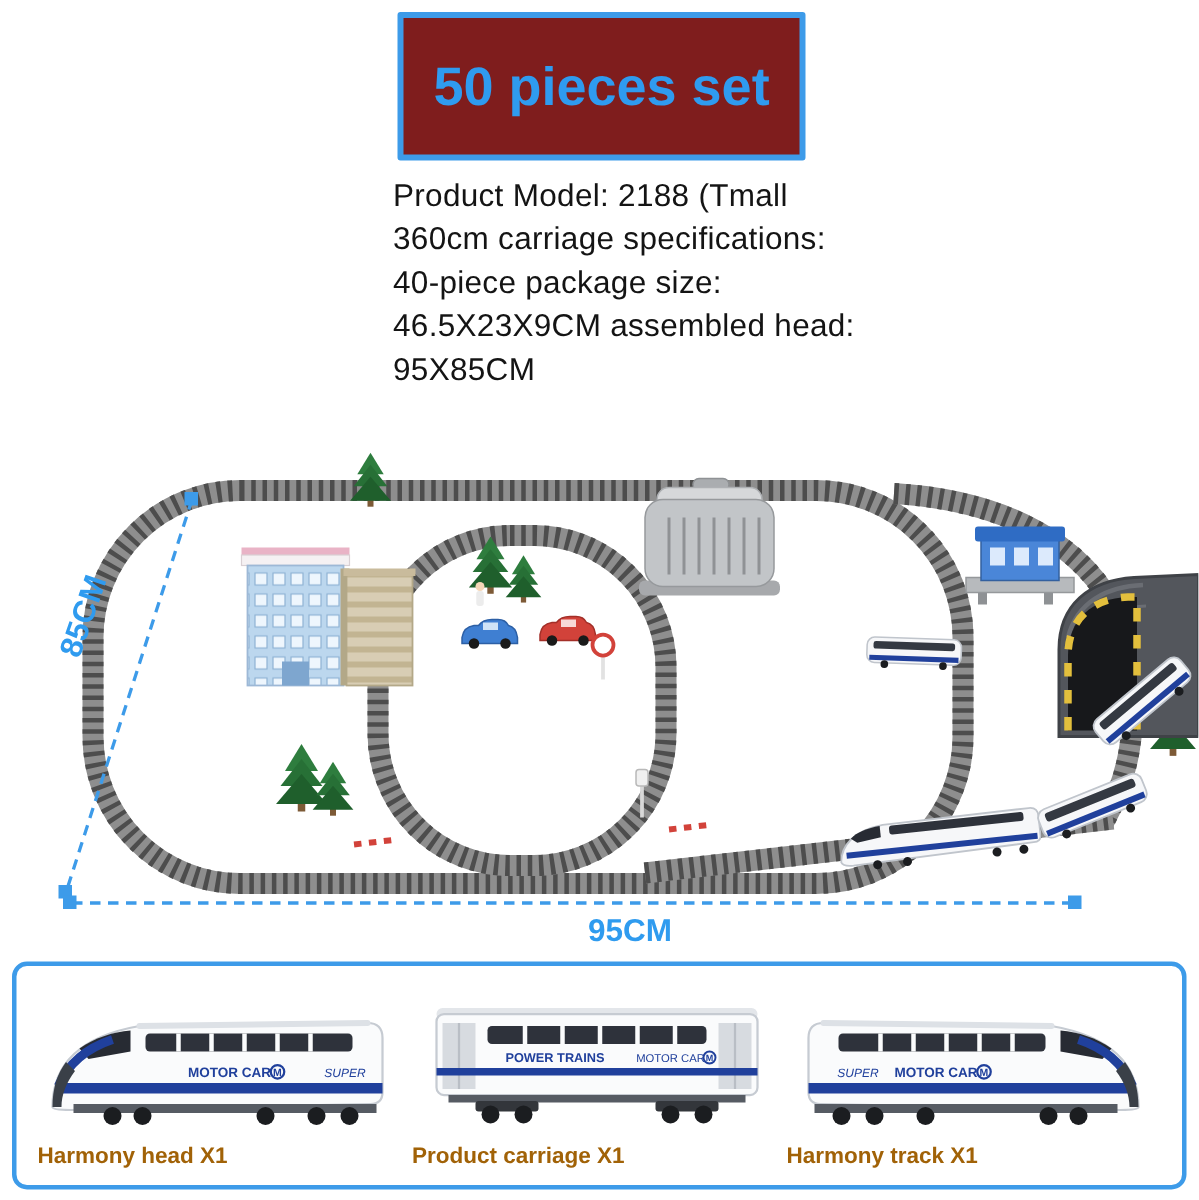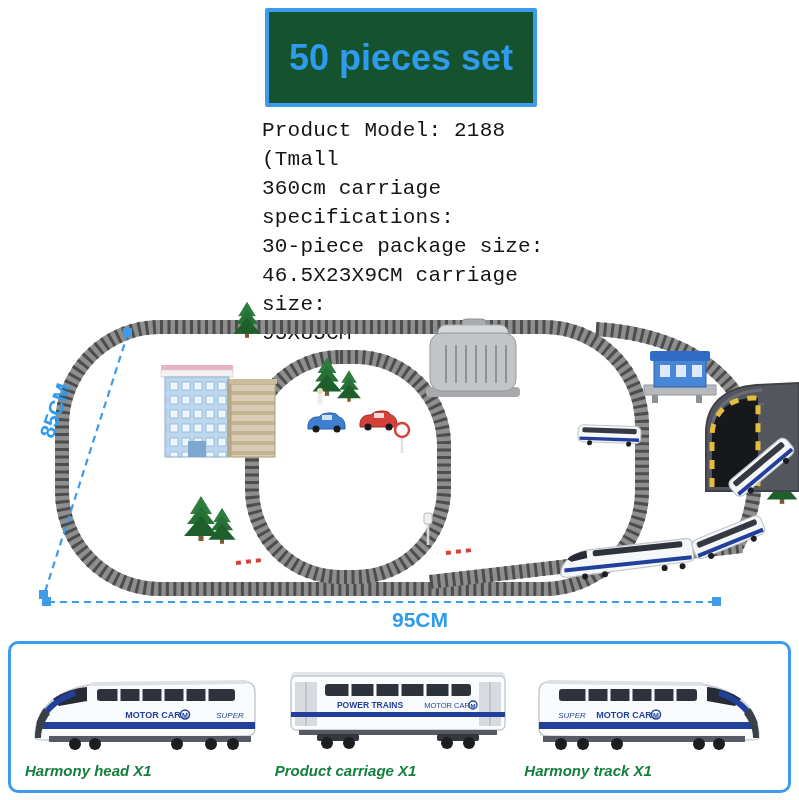"50 pieces set" .badge { background: #14532d -> #7f1d1d }
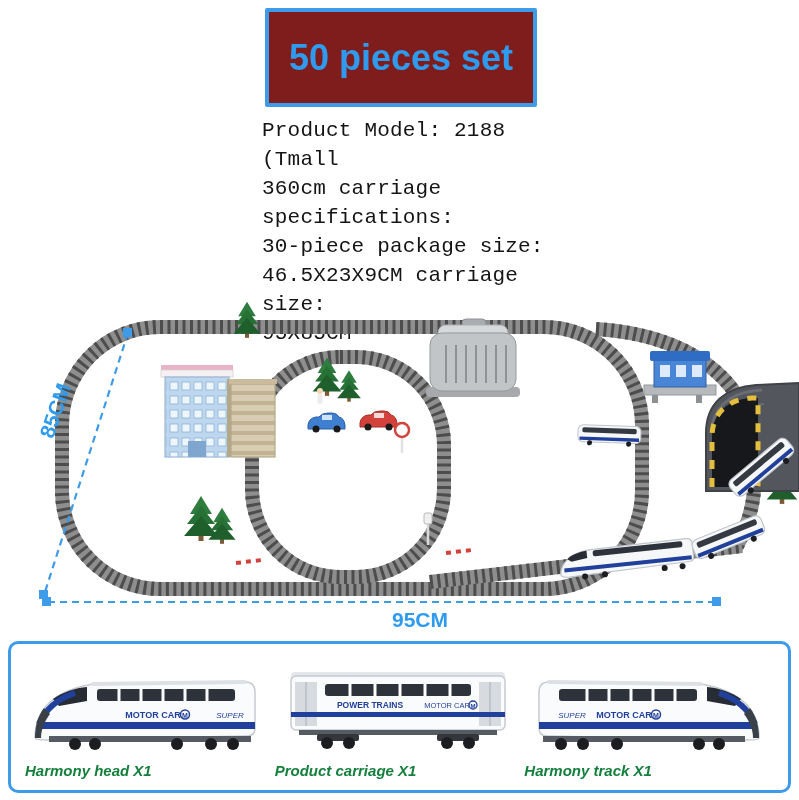"Product Model: 2188 (Tmall" .desc { font-family: Liberation Mono, monospace -> none }
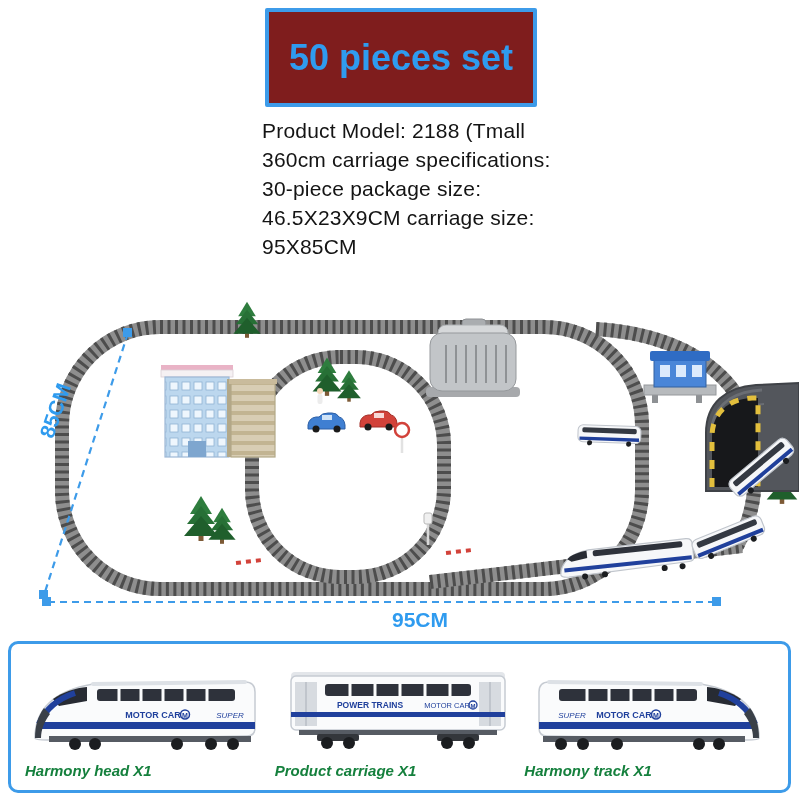"30-piece package size:" div { text: 30-piece -> 40-piece }
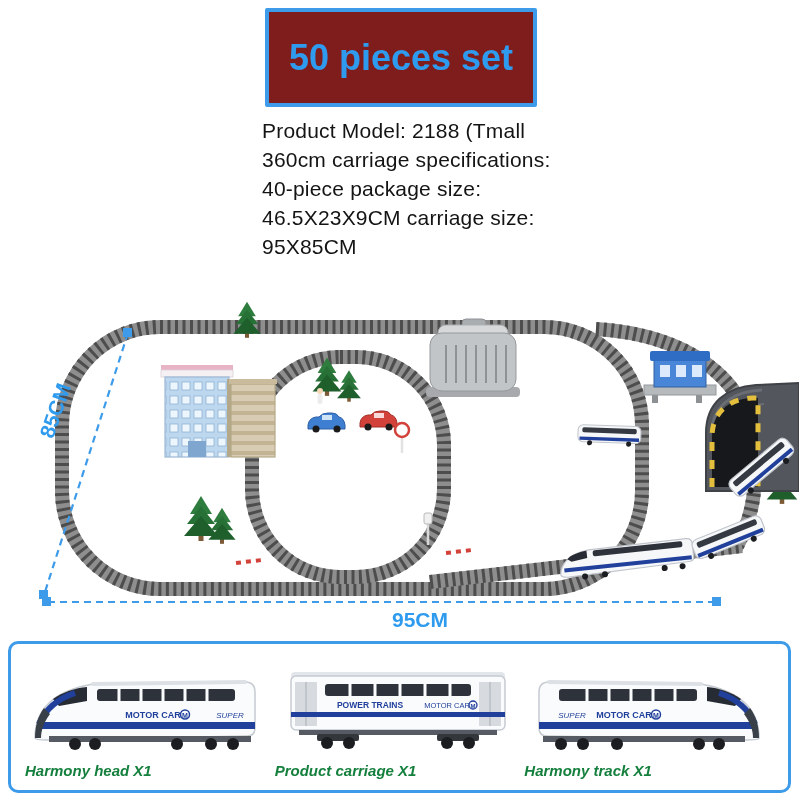"46.5X23X9CM carriage size:" div { text: carriage size -> assembled head }
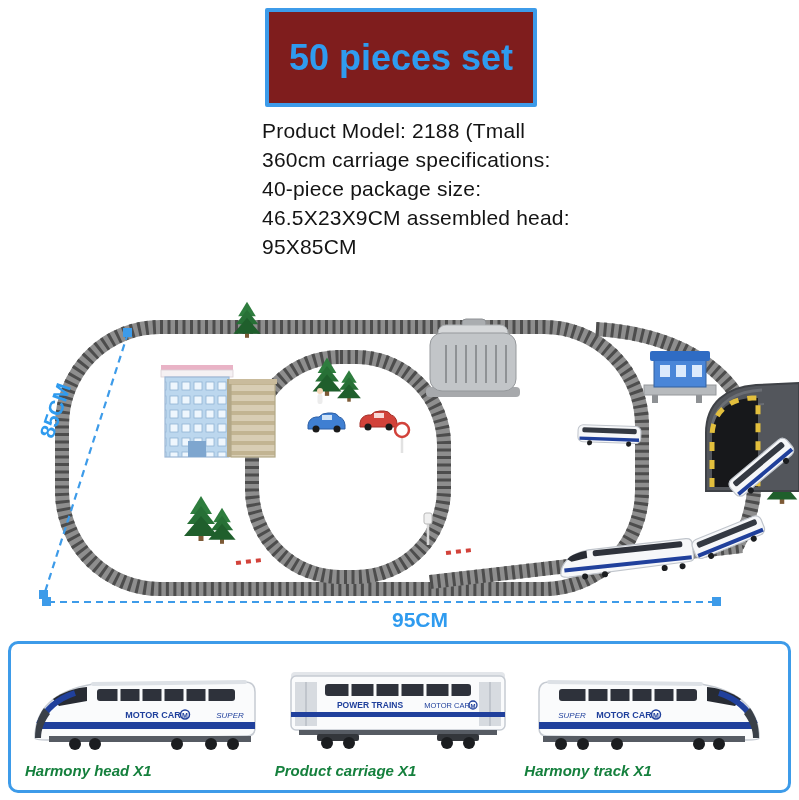"Harmony head X1" .part-label { color: #15803d -> #a16207; font-style: italic -> none }
